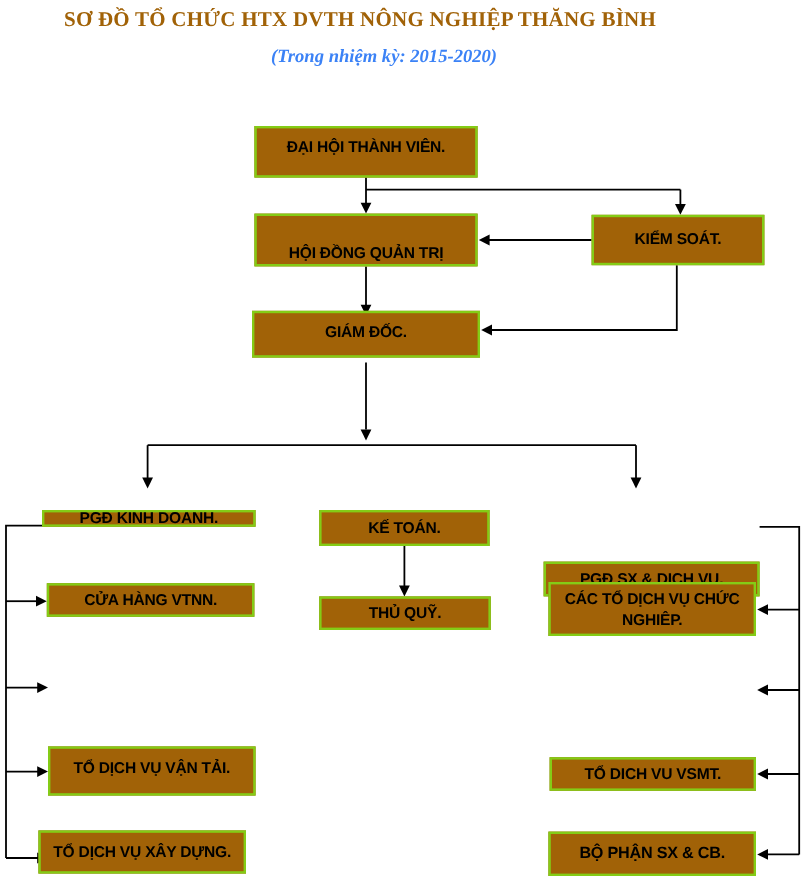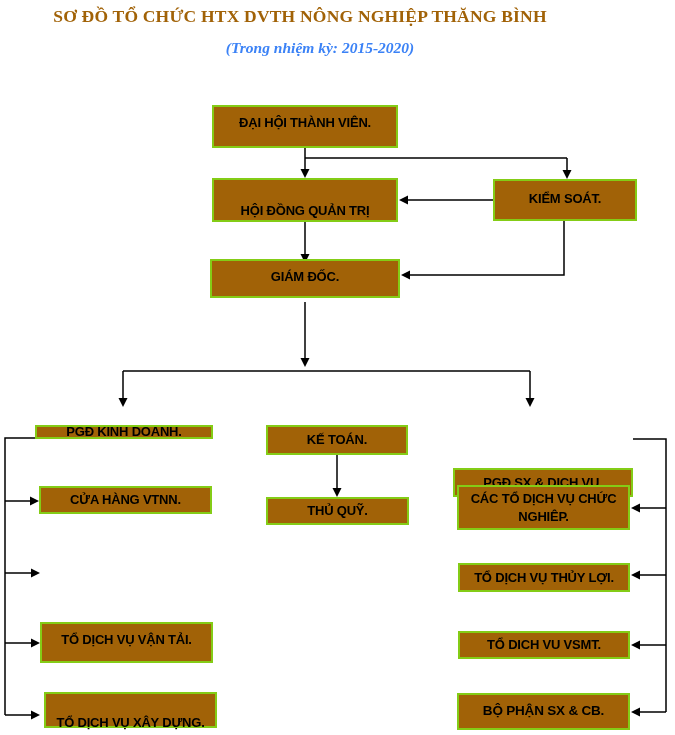"TỔ DỊCH VỤ THỦY LỢI." div.node { html: <div><span>TỔ DỊCH VỤ THỦY LỢI.</span></div> -> none }
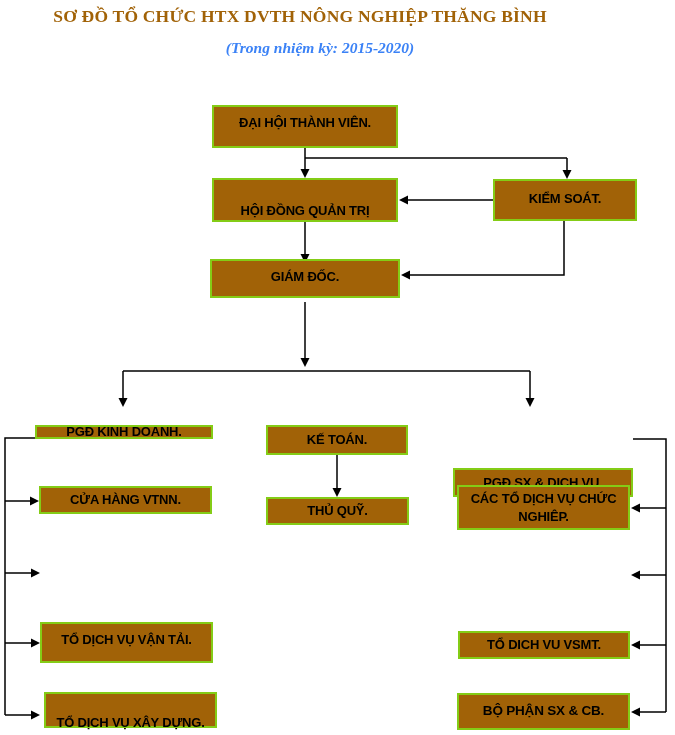"TỔ DỊCH VỤ XÂY DỰNG." #n-xay-dung { left: 44px -> 32px; padding-top: 20px -> 7px }
